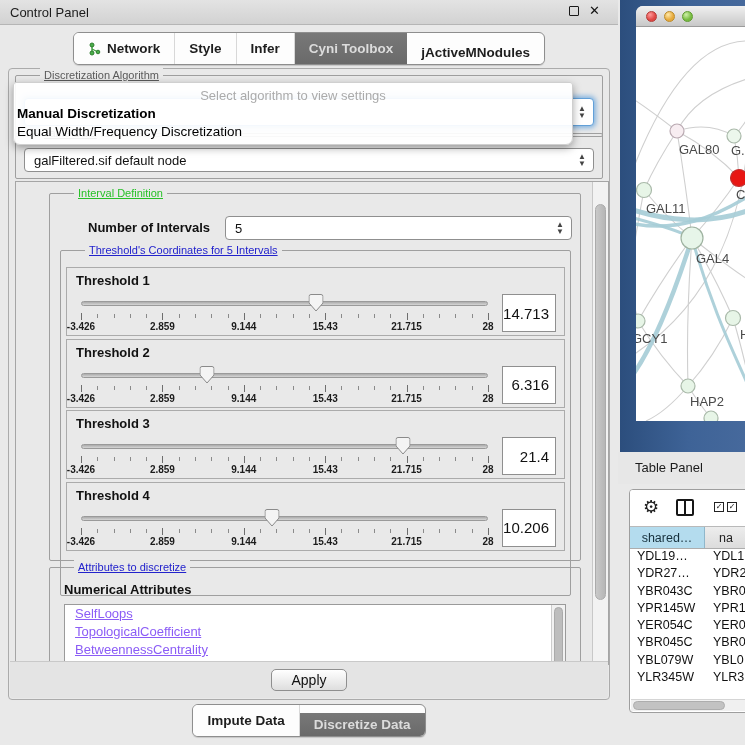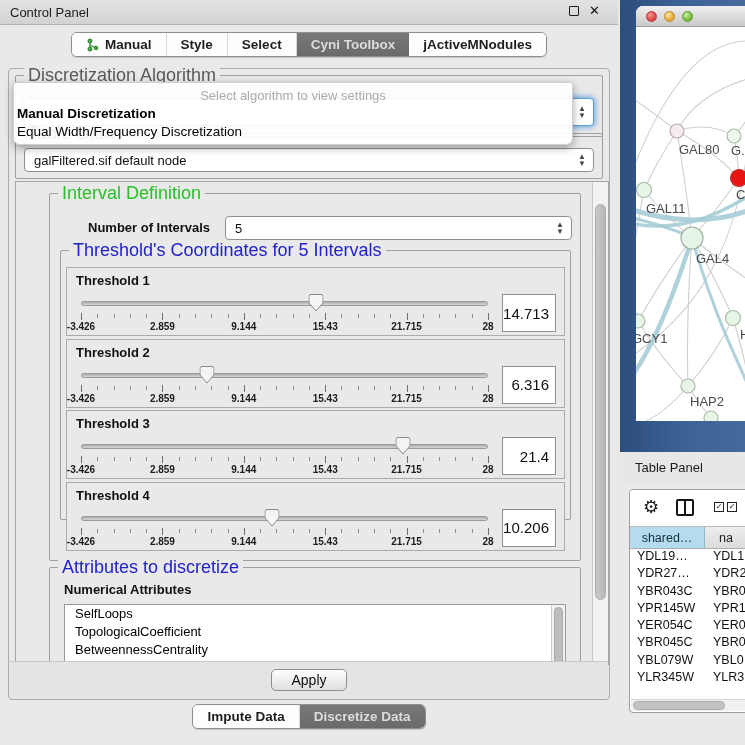"Manual" span { text: Manual -> Network }
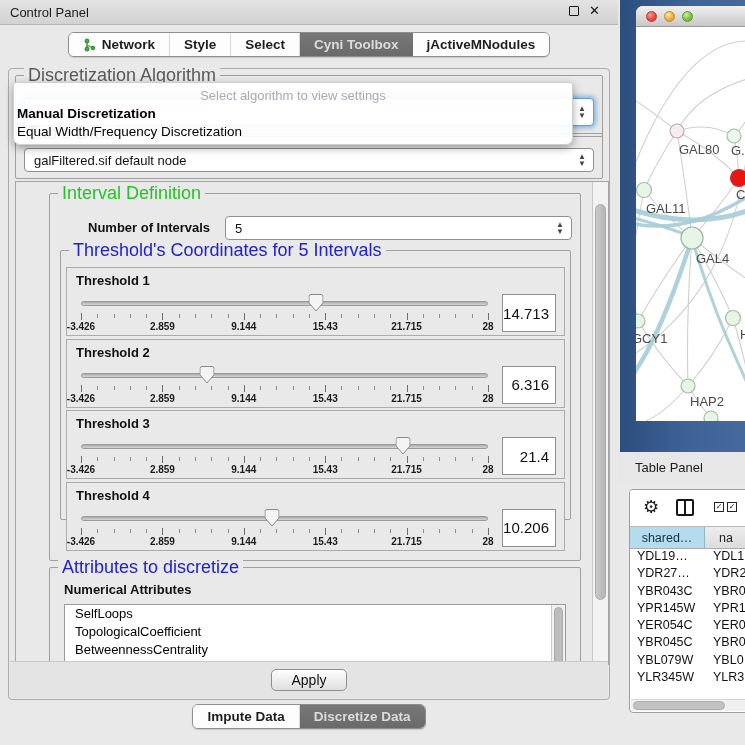"Select" span { text: Select -> Infer }
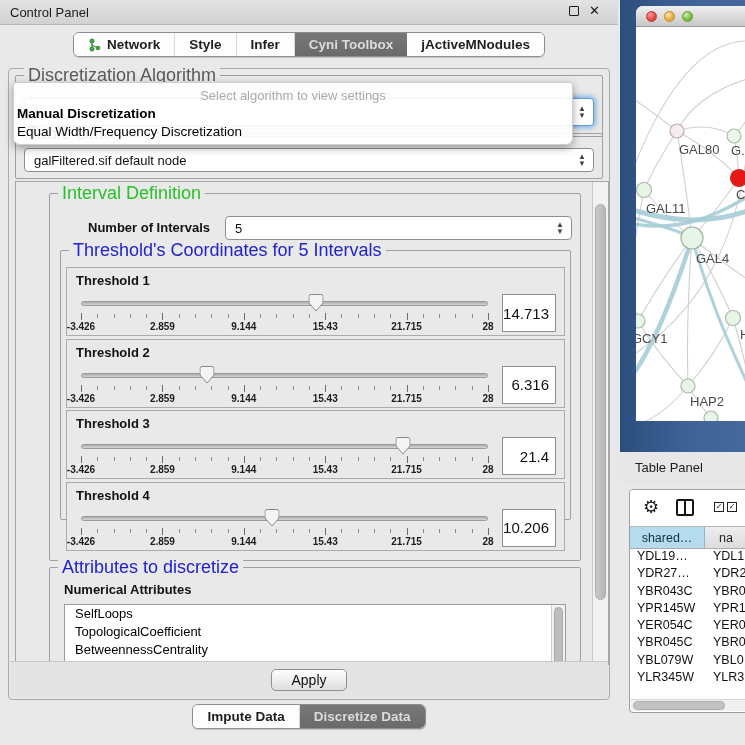"jActiveMNodules" .tab:last-child { margin-top: none -> 8px }
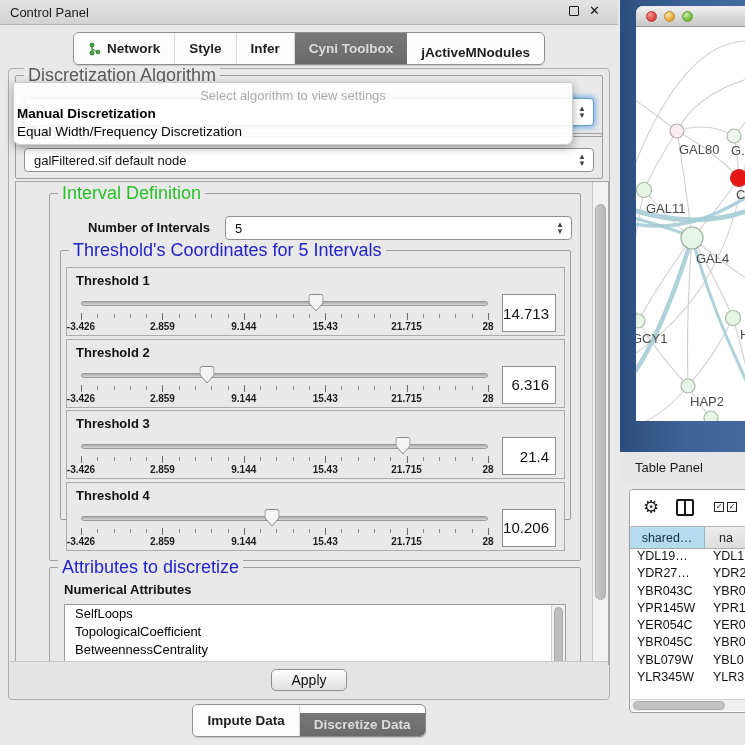"Discretization Algorithm" .group-legend { font-size: 18px -> 11px; left: 8px -> 24px; text-decoration: none -> underline }
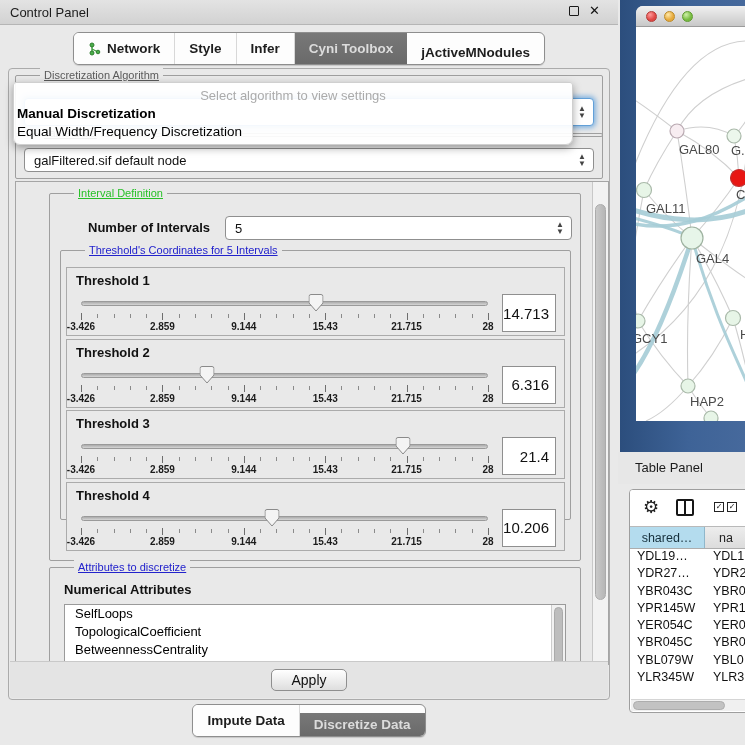"Threshold's Coordinates for 5 Intervals" .th-group { height: 270px -> 346px }
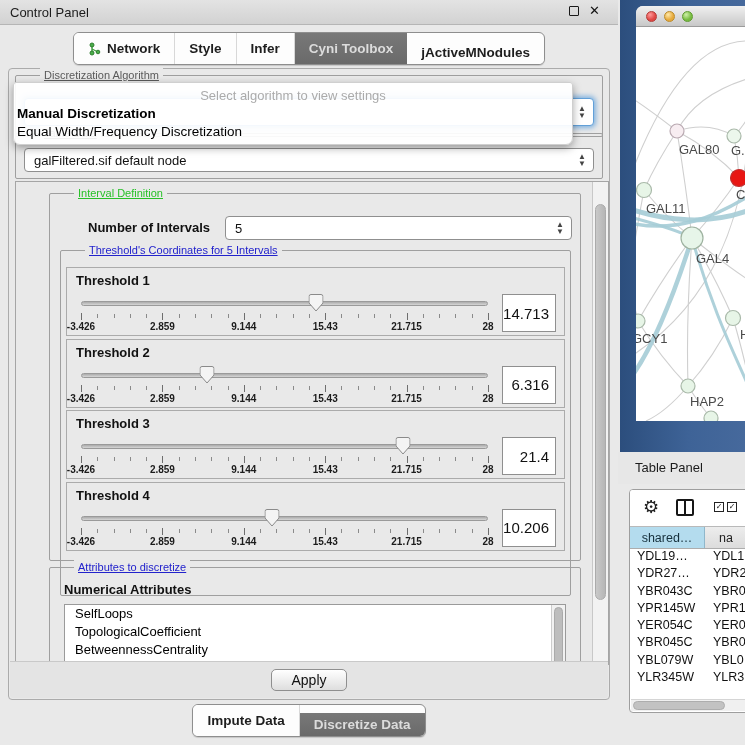"SelfLoops" .attr-item { color: #000000 -> #8b5cf6; text-decoration: none -> underline }
